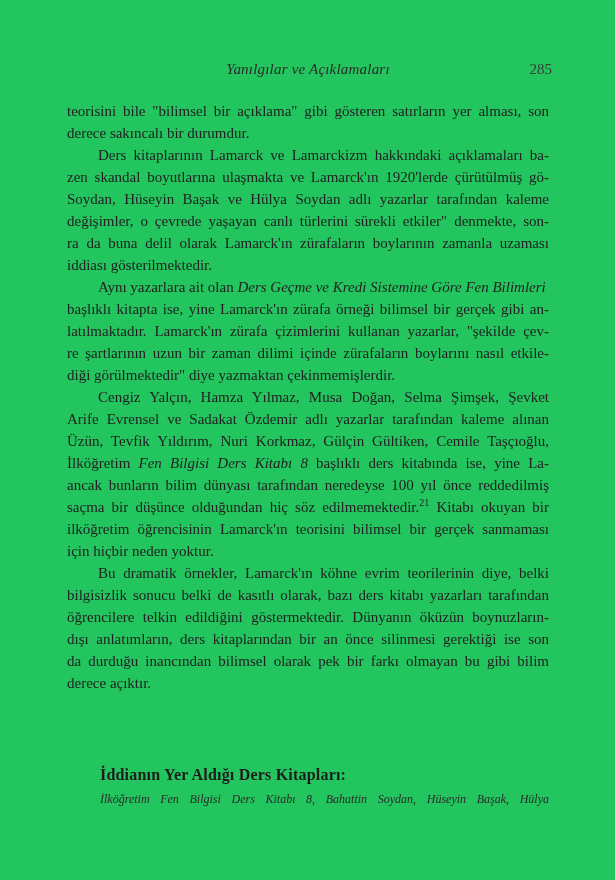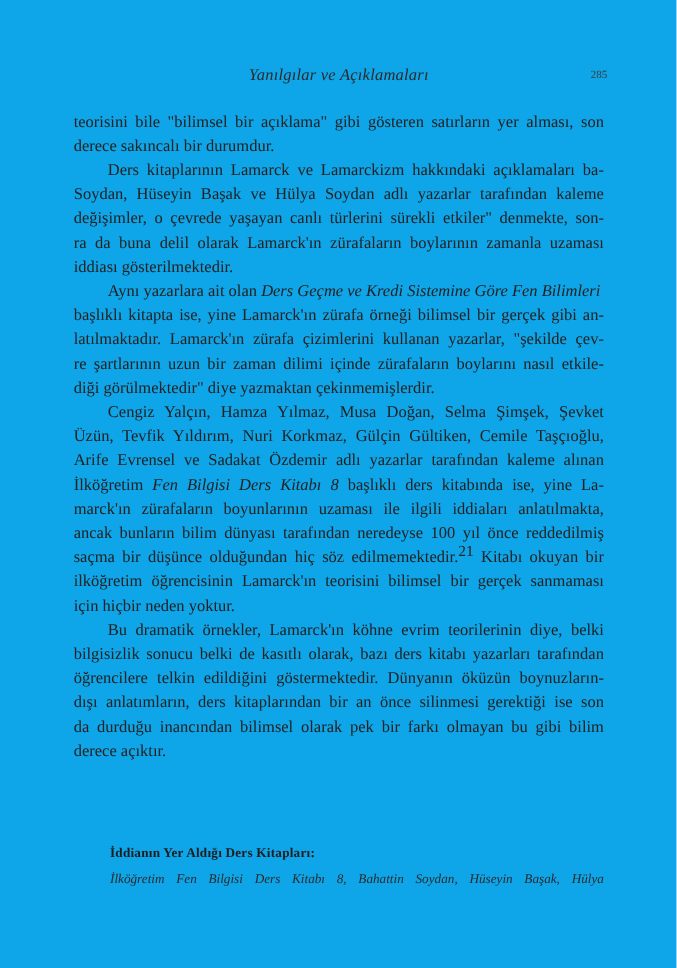"Yanılgılar ve Açıklamaları" .page { background: #0ea5e9 -> #22c55e }
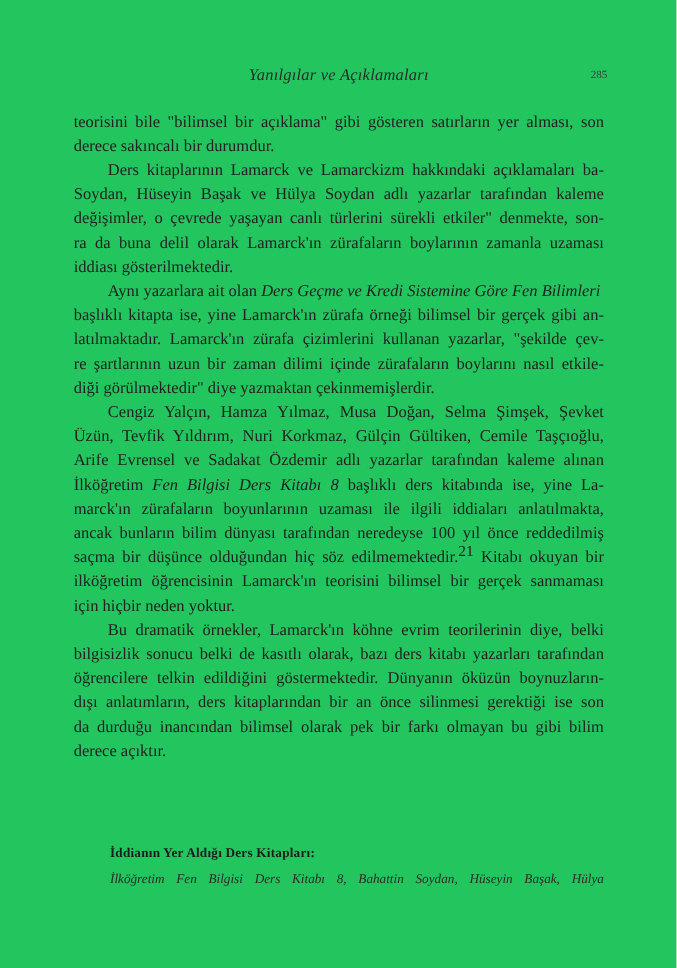"285" .page-number { font-size: 10px -> 15px }
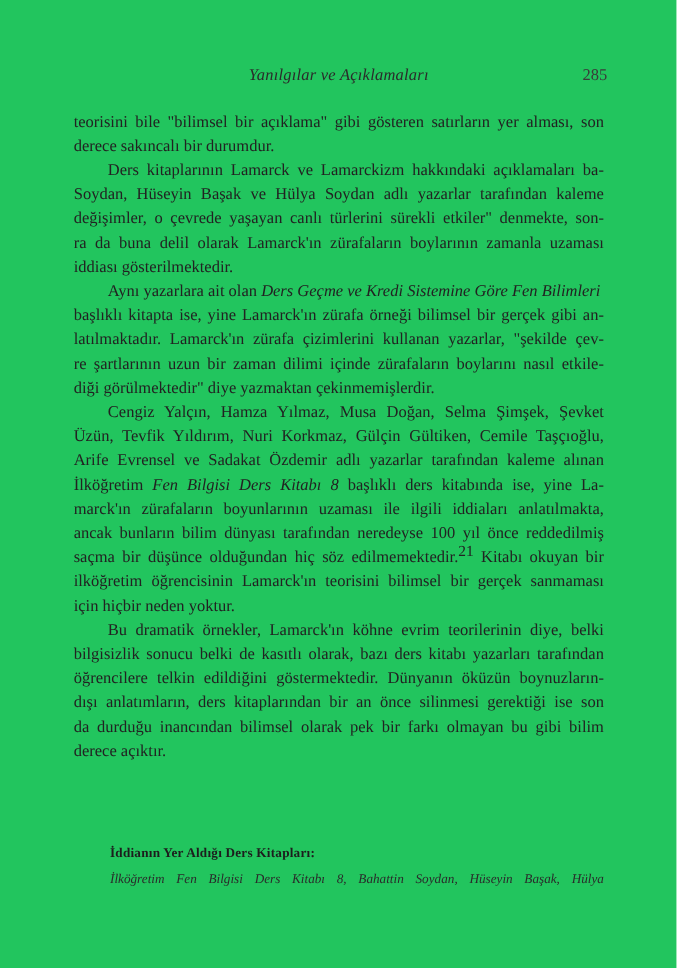"zen skandal boyutlarına ulaşmakta ve" div.line { html: none -> <div><span>zen skandal boyutlarına ulaşmakta ve Lamarck'ın 1920'lerde çürütülmüş gö-</span></div> }
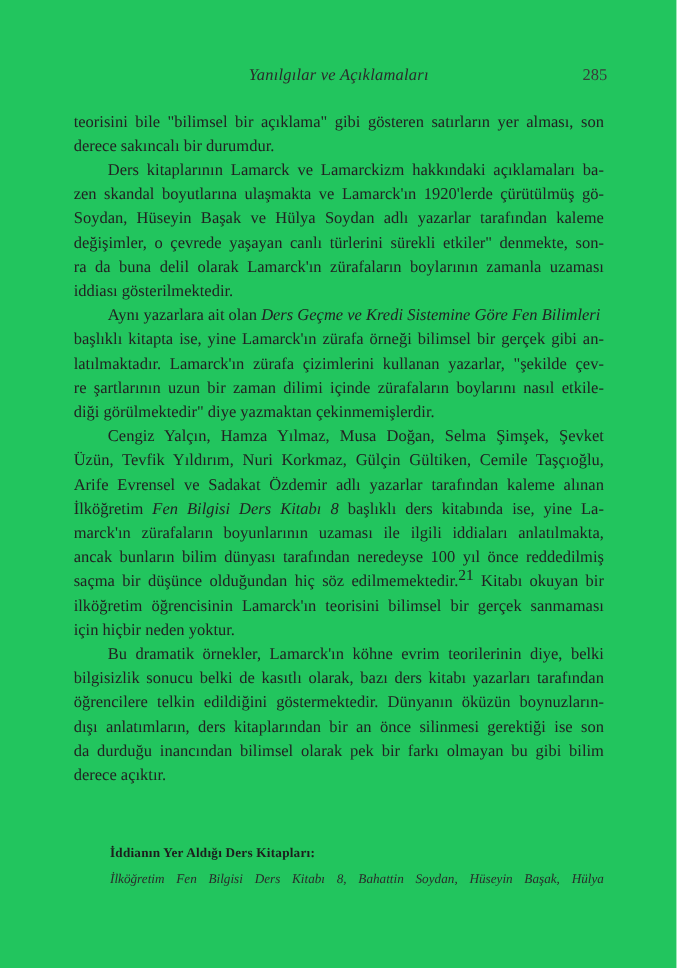"Üzün, Tevfik Yıldırım, Nuri Korkmaz," div.line { order: before "Arife Evrensel ve Sadakat Özdemir" -> after "Arife Evrensel ve Sadakat Özdemir" }
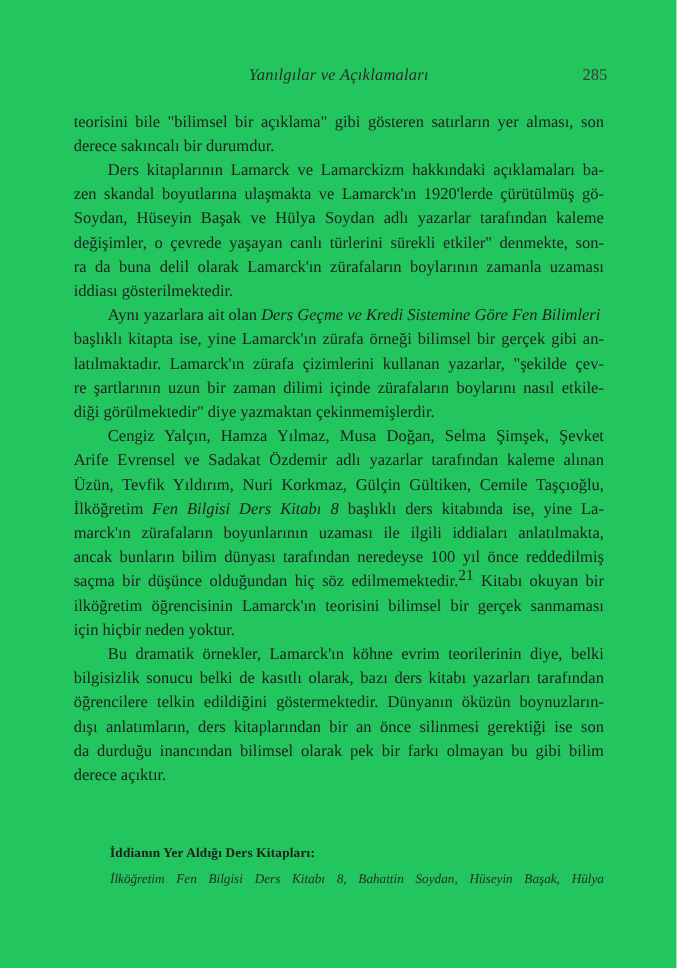"marck'ın zürafaların boyunlarının" div.line { html: <div><span>marck'ın zürafaların boyunlarının uzaması ile ilgili iddiaları anlatılmakta,</span></div> -> none }
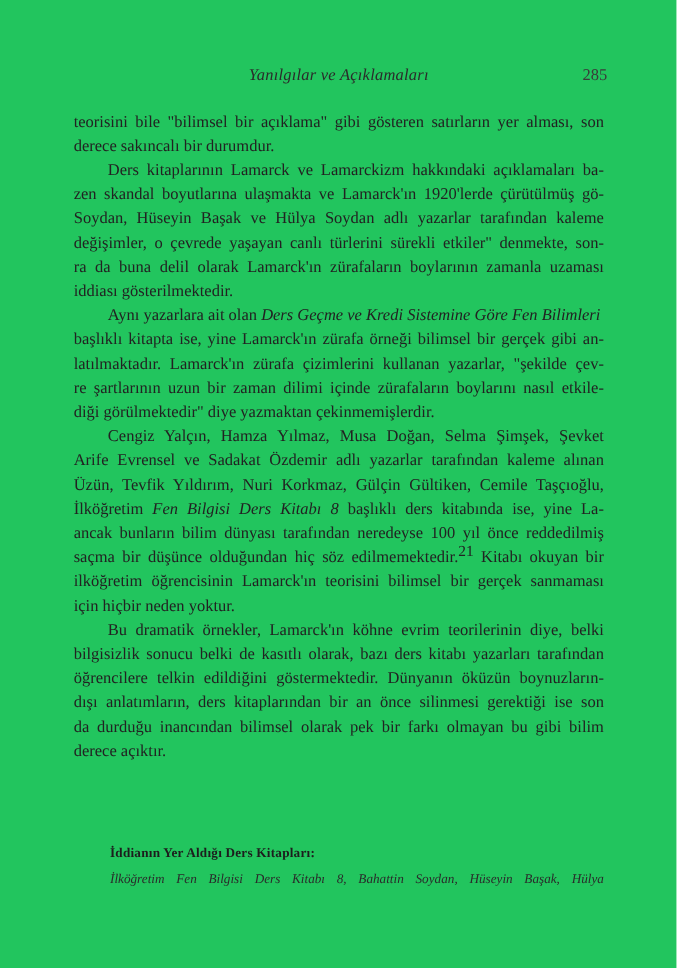"21" .sup { font-size: 14px -> 10px }
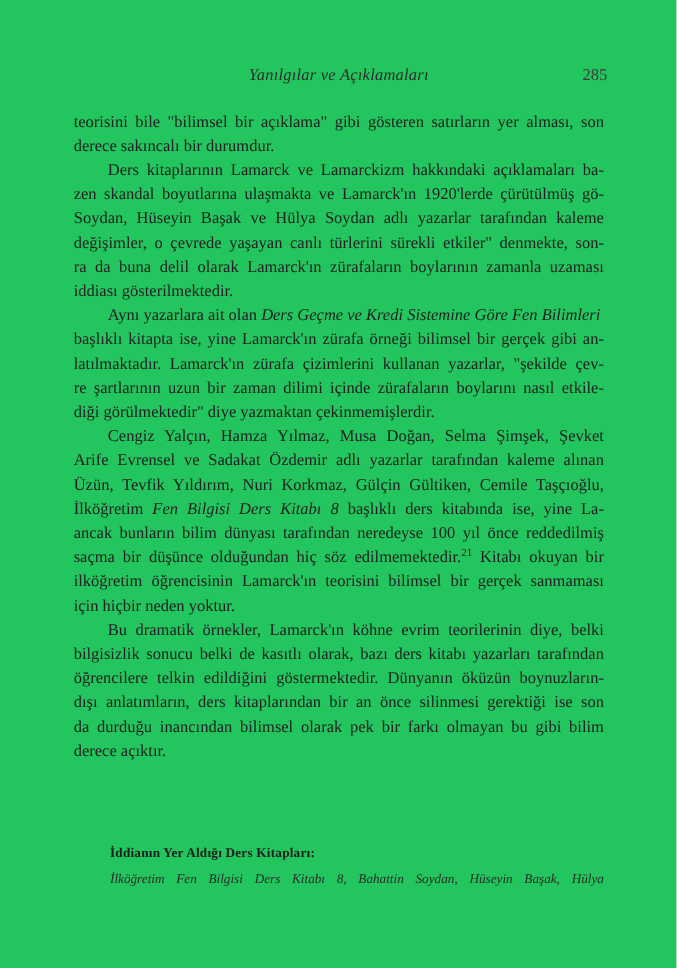"İddianın Yer Aldığı Ders Kitapları:" .section-heading { font-size: 12px -> 16px }
